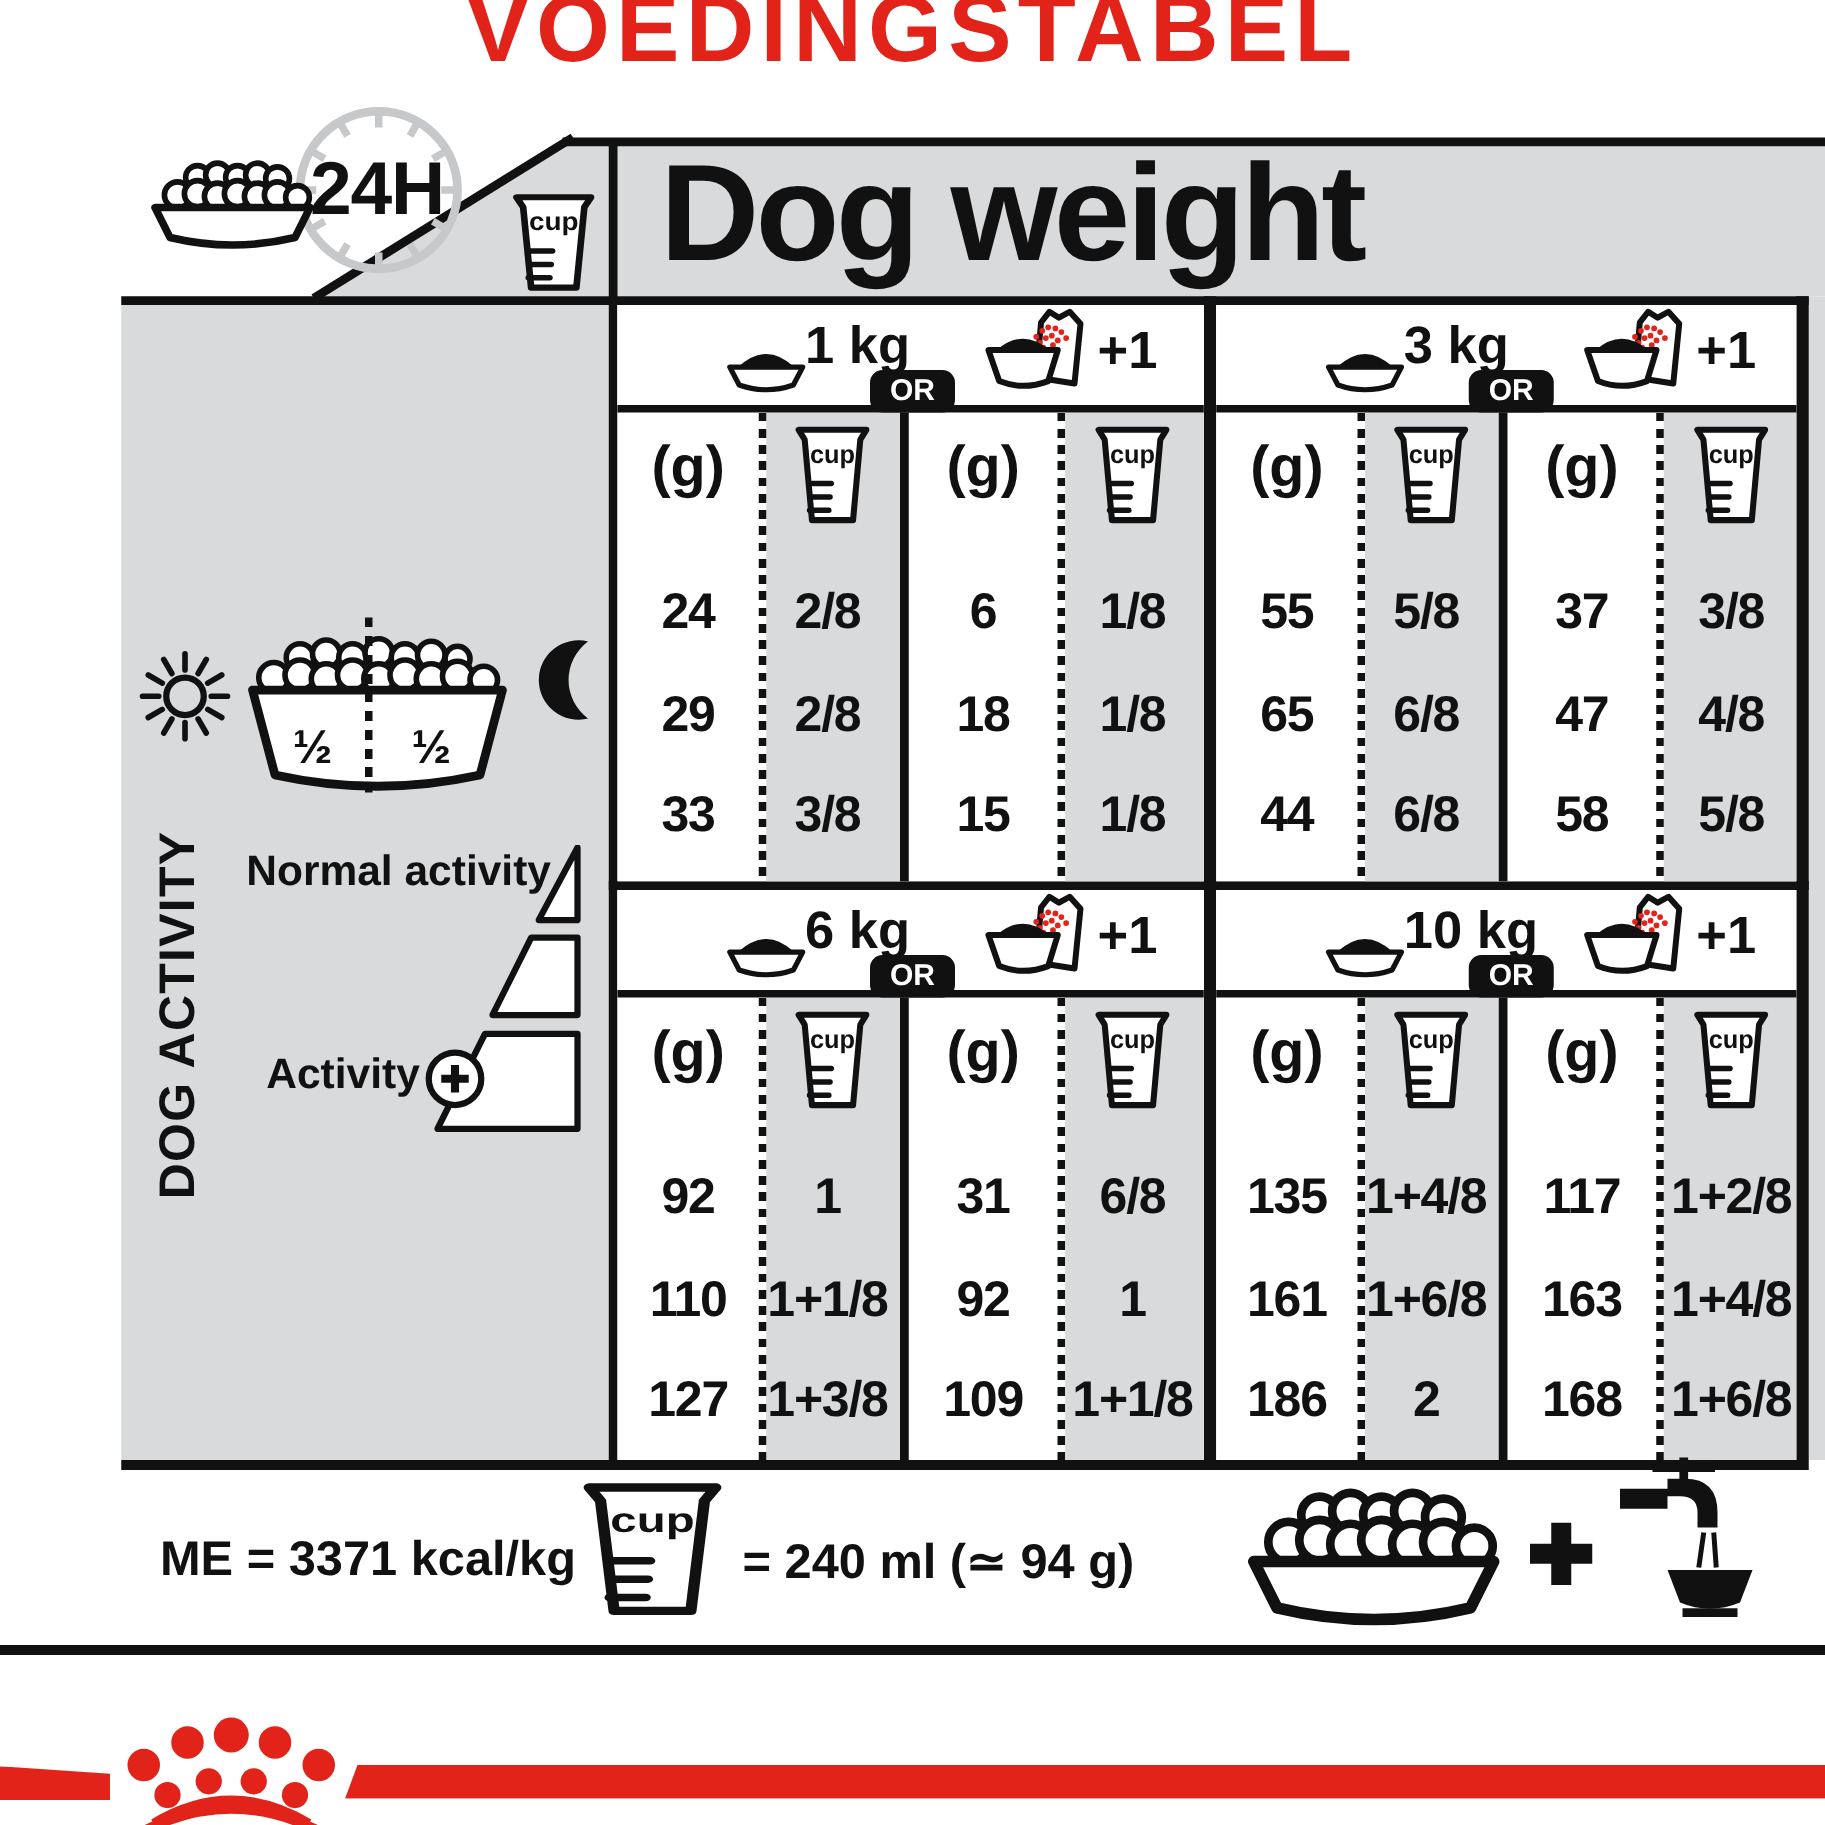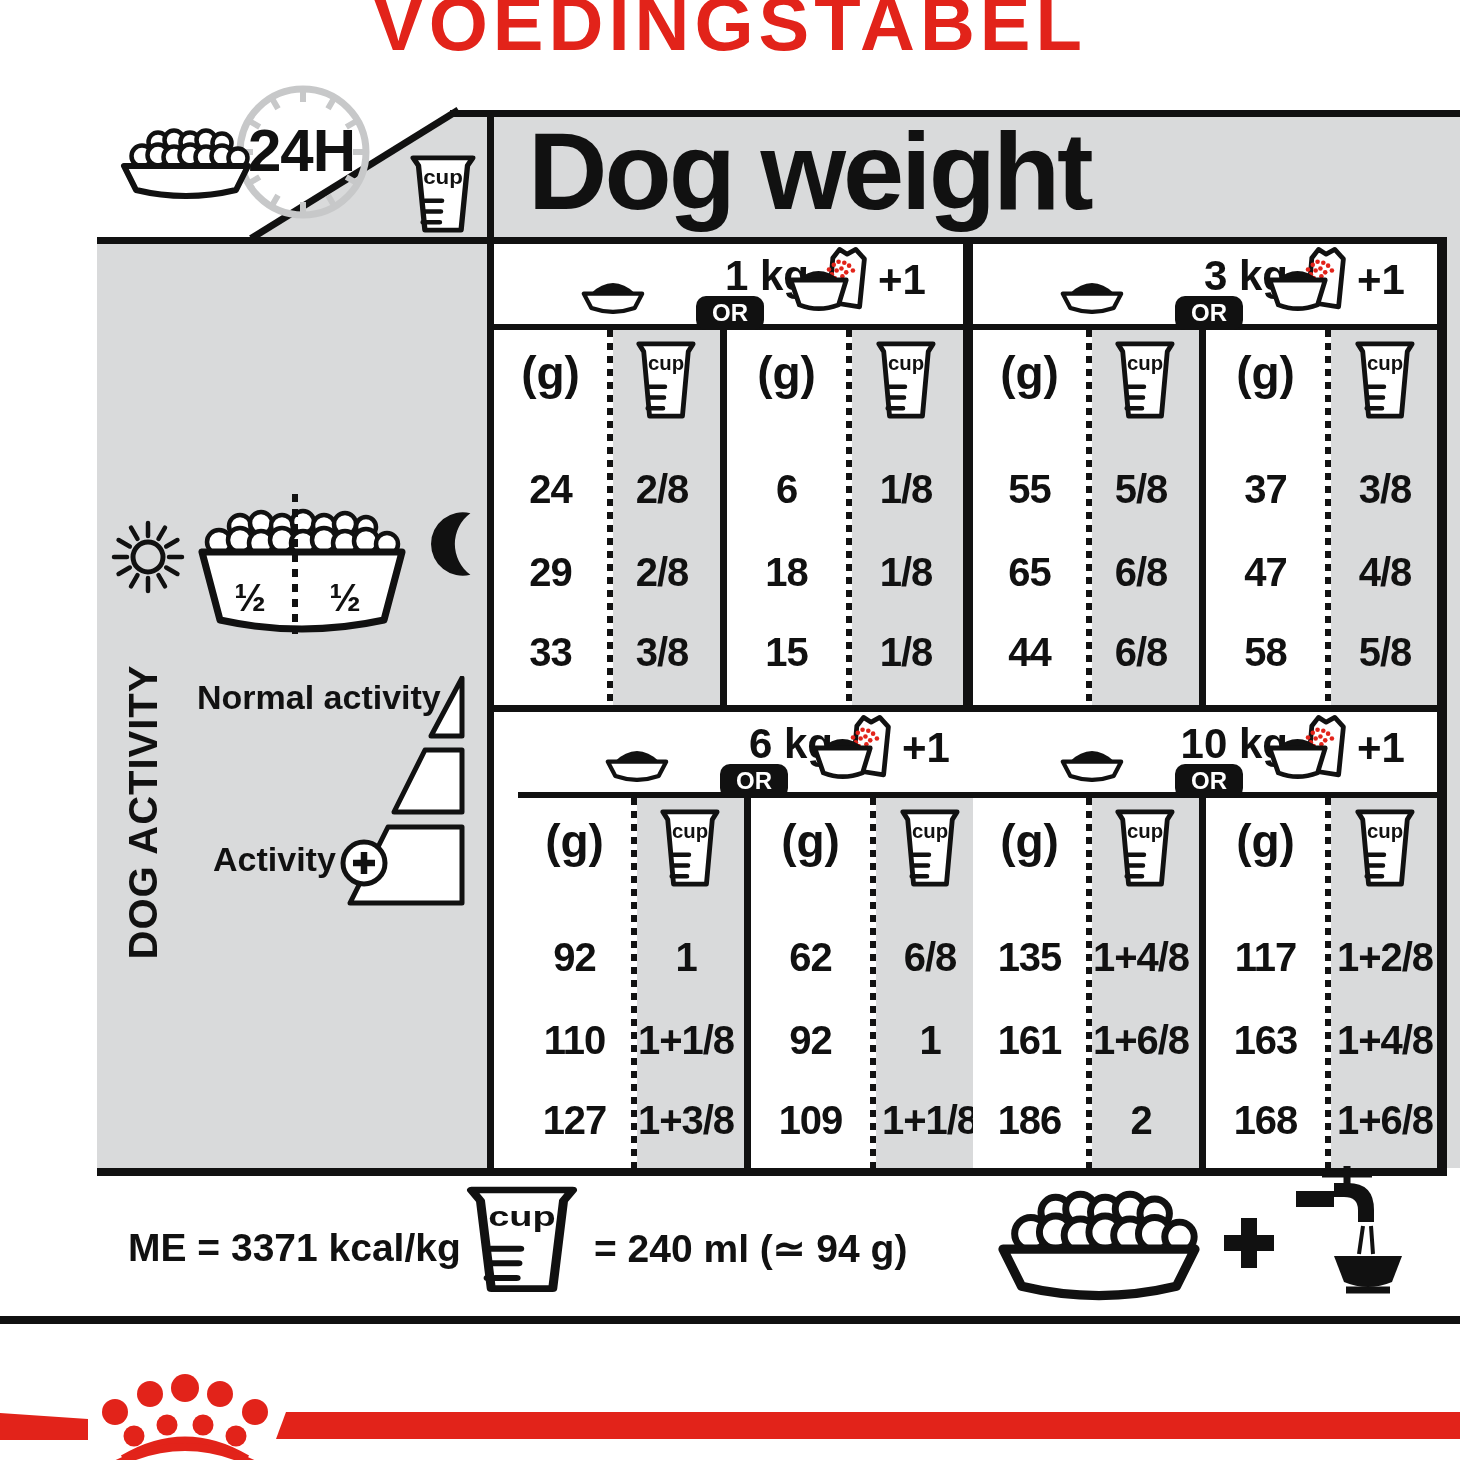"1 kg" .kg { text-align: right -> left }
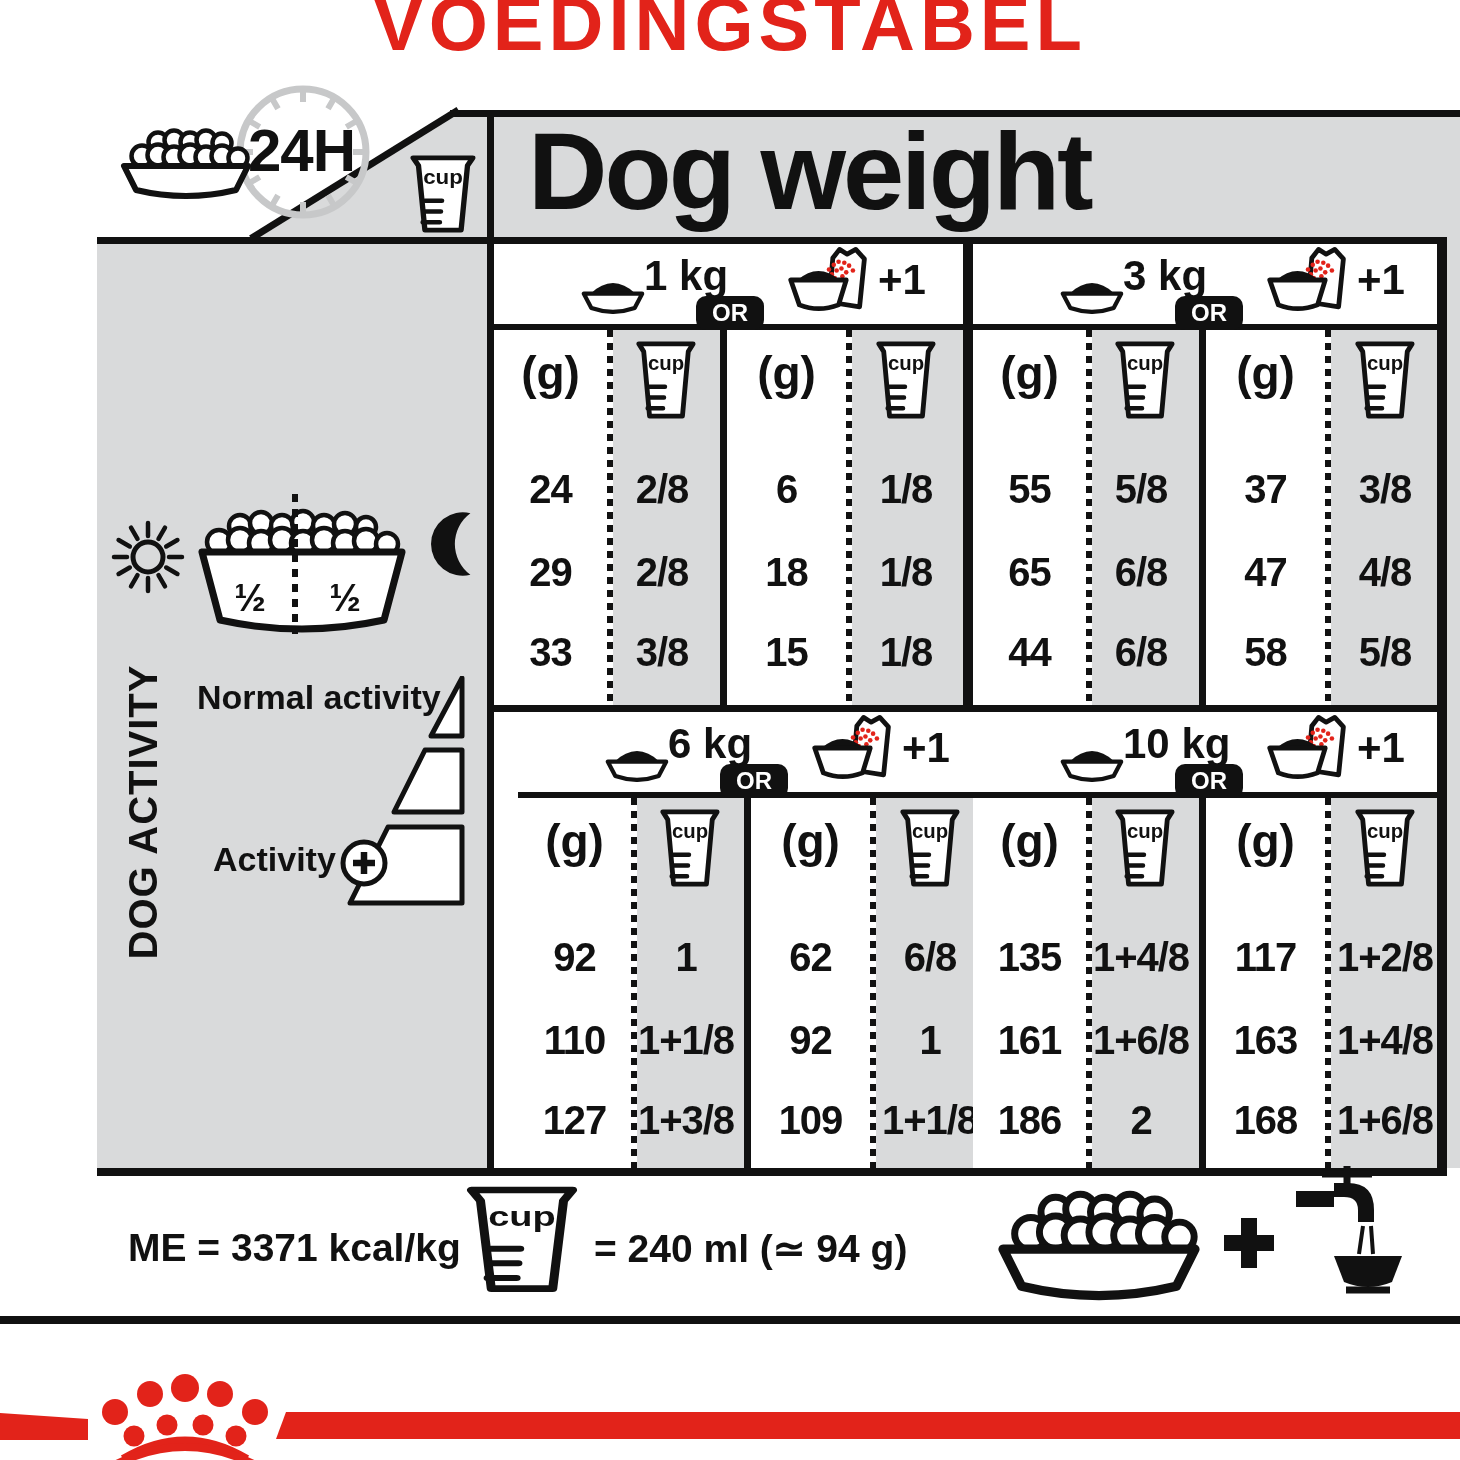"6 kg" div.section { left: 518px -> 494px }
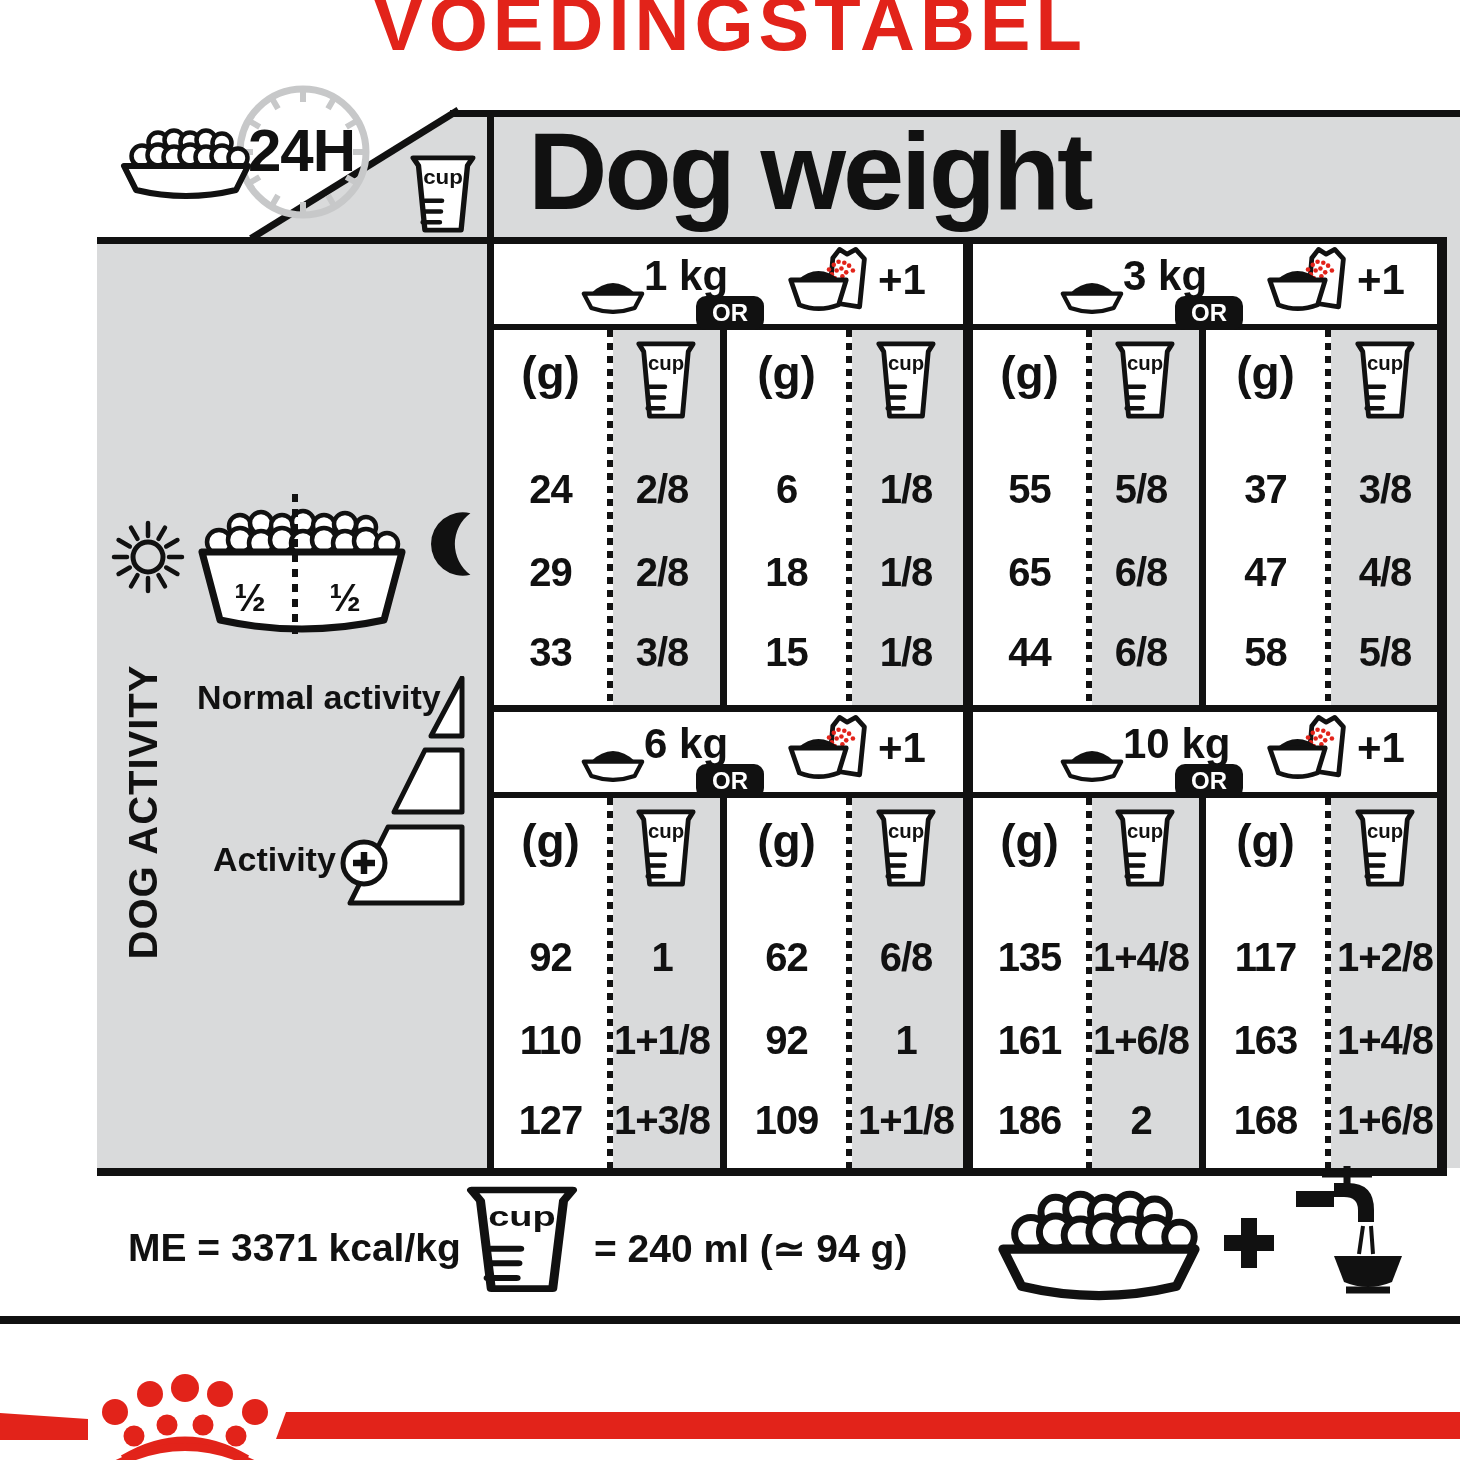"62" div.cell { text: 62 -> 31 }
